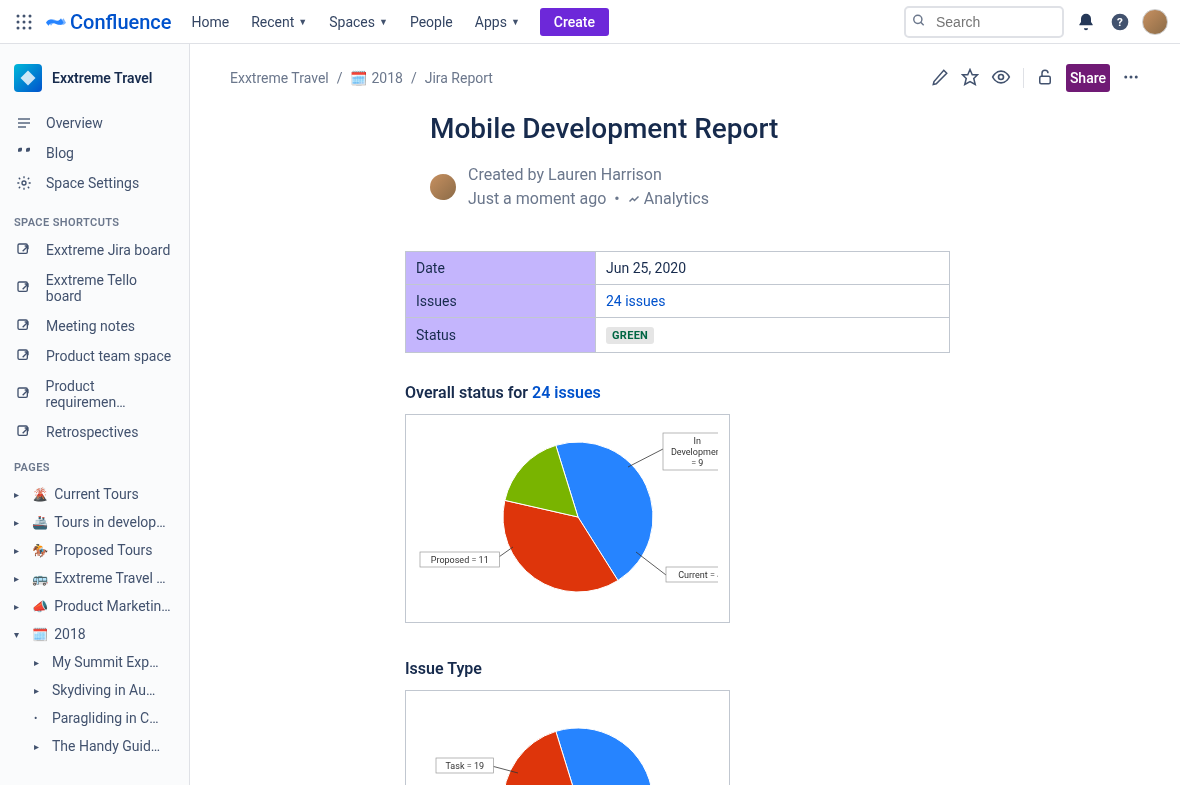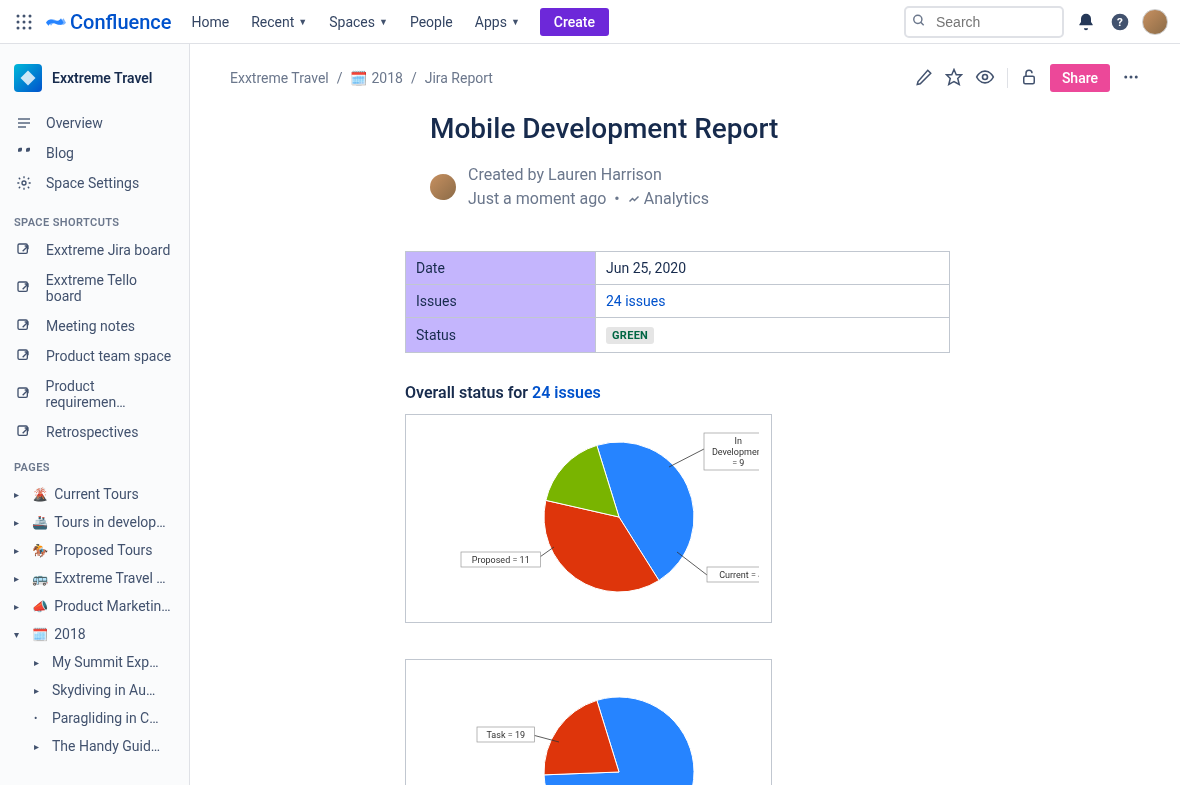"Share" .share-btn { background: #ec4899 -> #701a75; padding: 6px 12px -> 6px 4px }
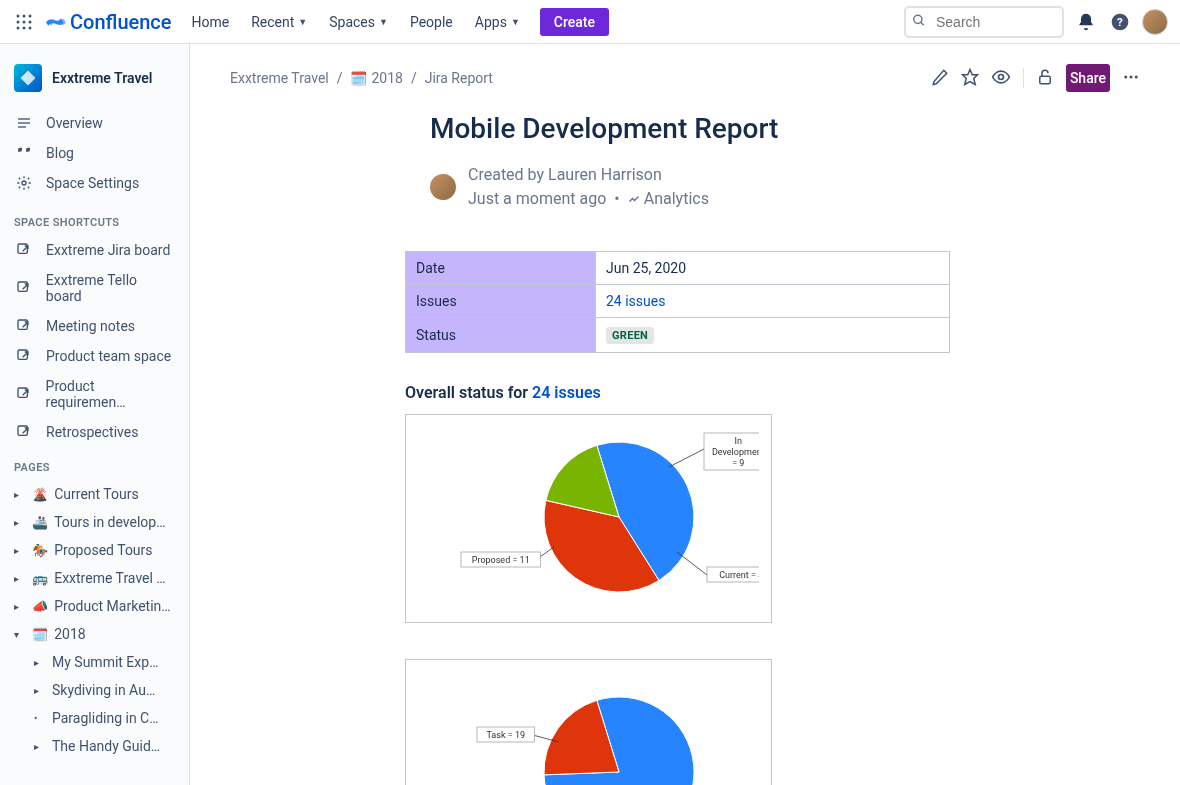"In" .chart-box { text-align: right -> none; width: 367px -> 325px }
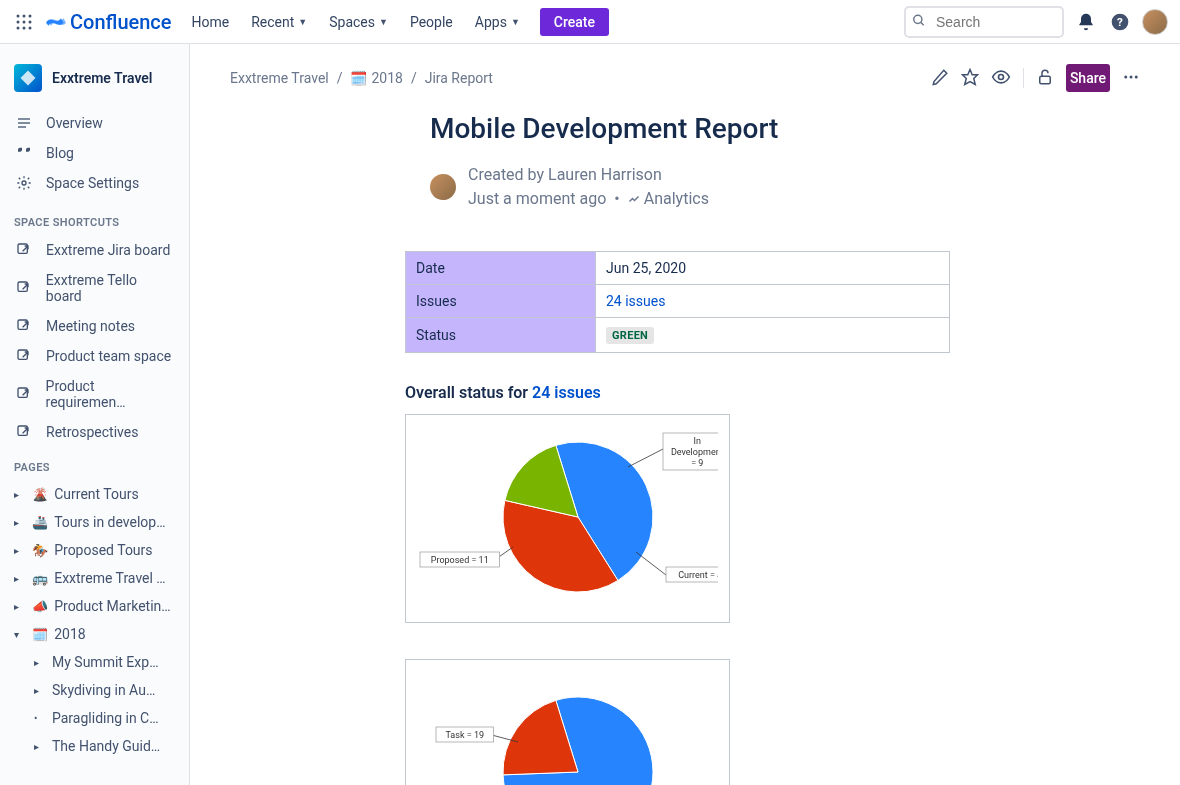"Issue Type" div.section-heading { html: none -> <div>Issue Type</div> }
